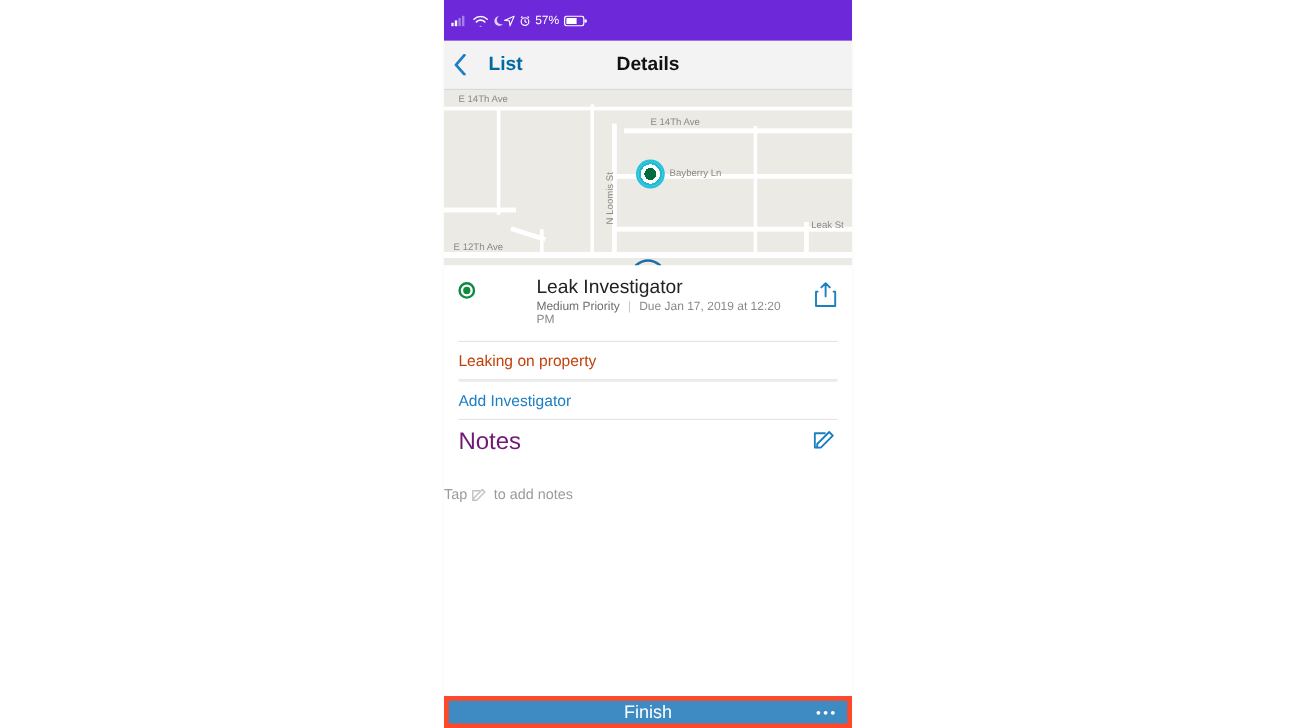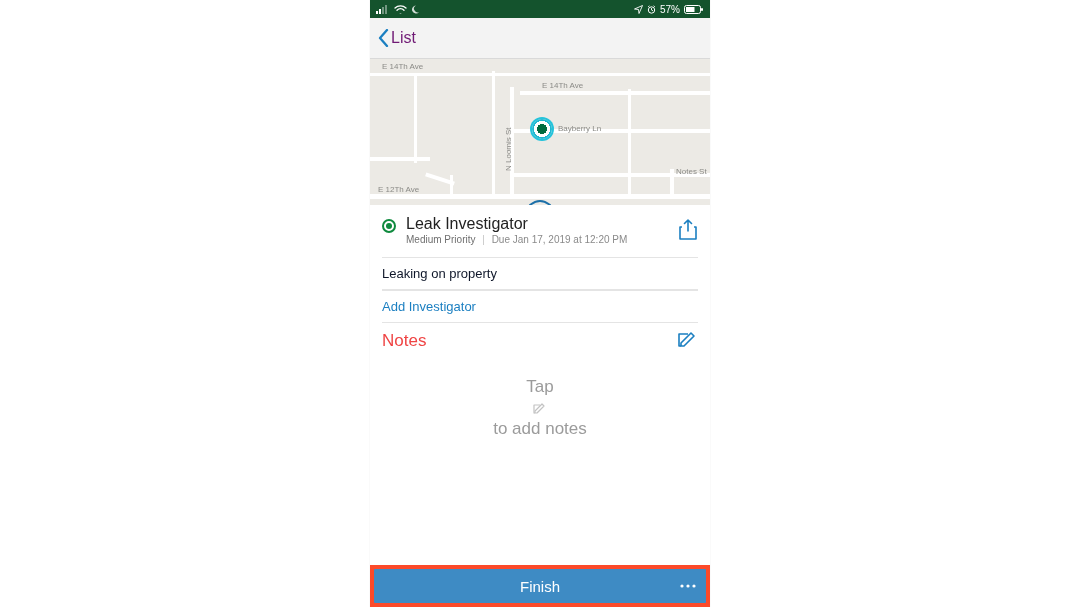"57%" .status-bar { background: #14532d -> #6d28d9; height: 18px -> 34px; justify-content: space-between -> flex-start }
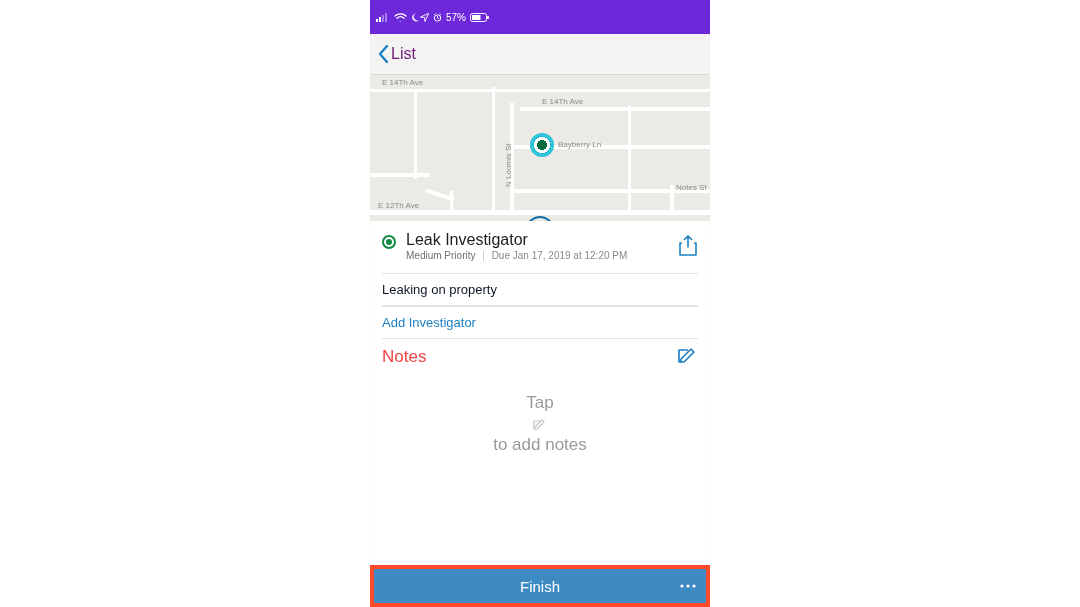"List" .nav-back { color: #701a75 -> #0369a1; font-weight: none -> bold; gap: 2px -> 18px }
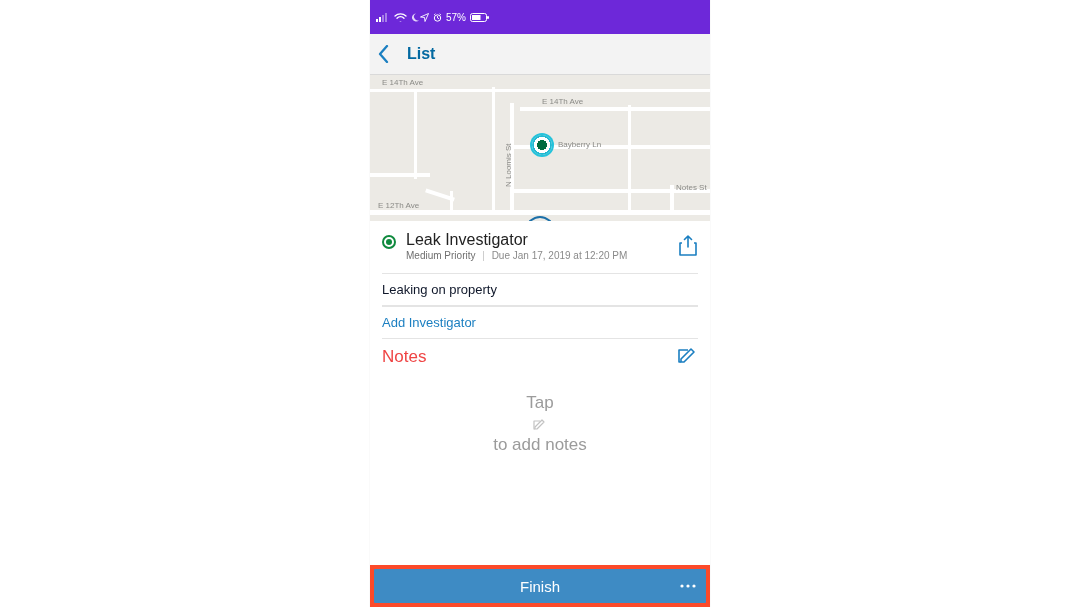"Details" div.nav-title { html: none -> <div>Details</div> }
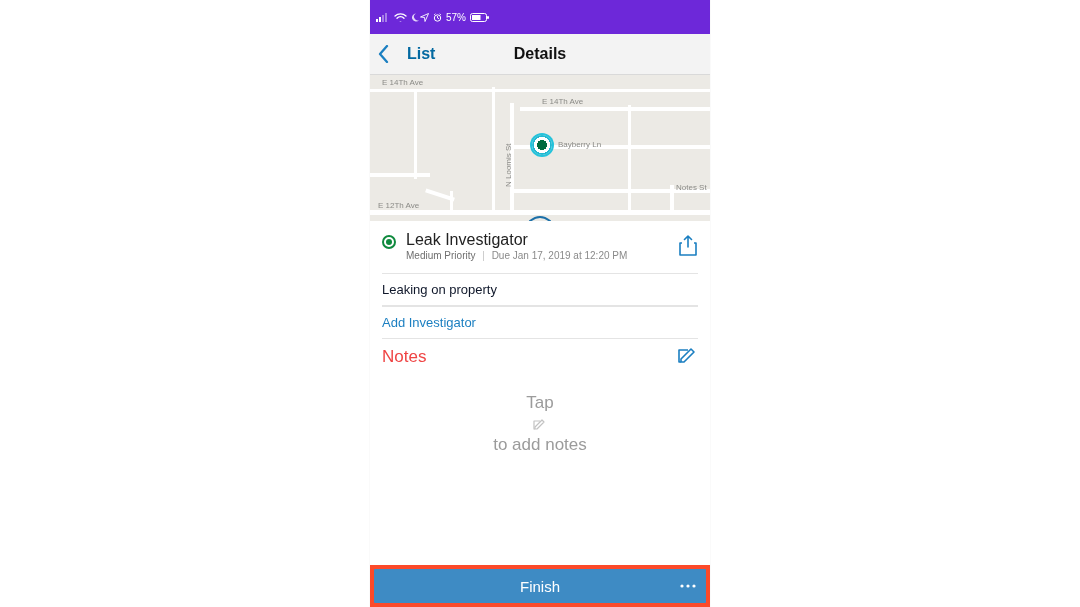"Notes St" span.road-label { text: Notes -> Leak }
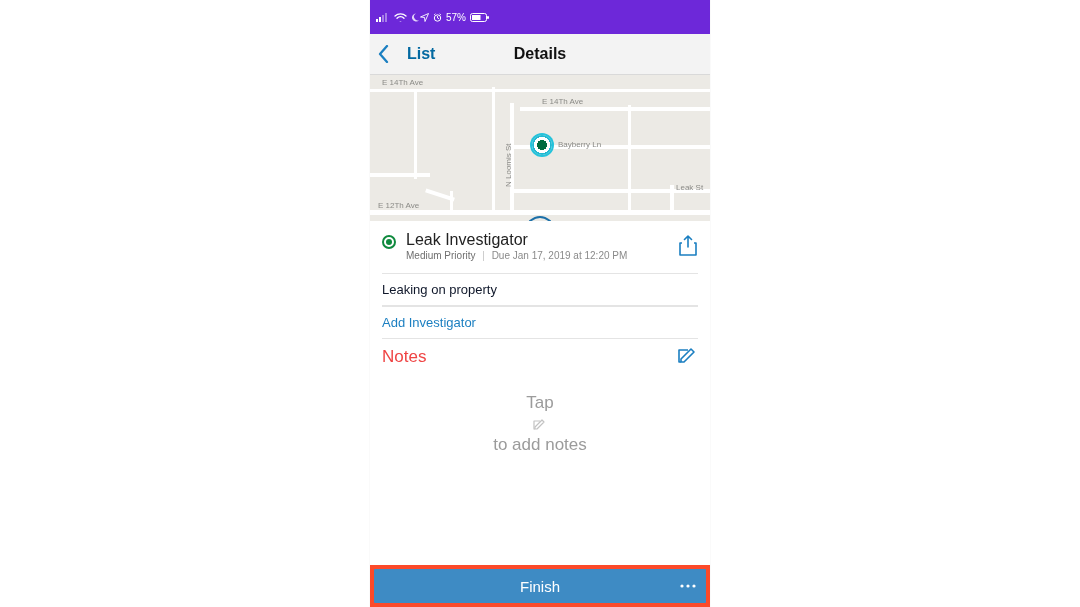"Leak Investigator" .task-info { margin-left: none -> 41px }
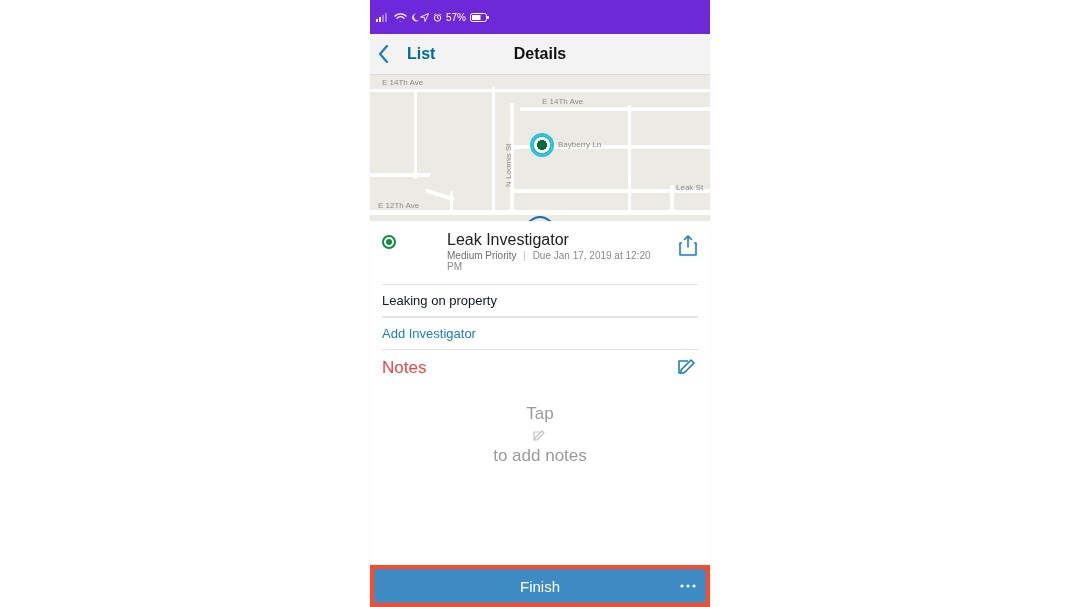"Leaking on property" .list-row { color: #0f172a -> #c2410c }
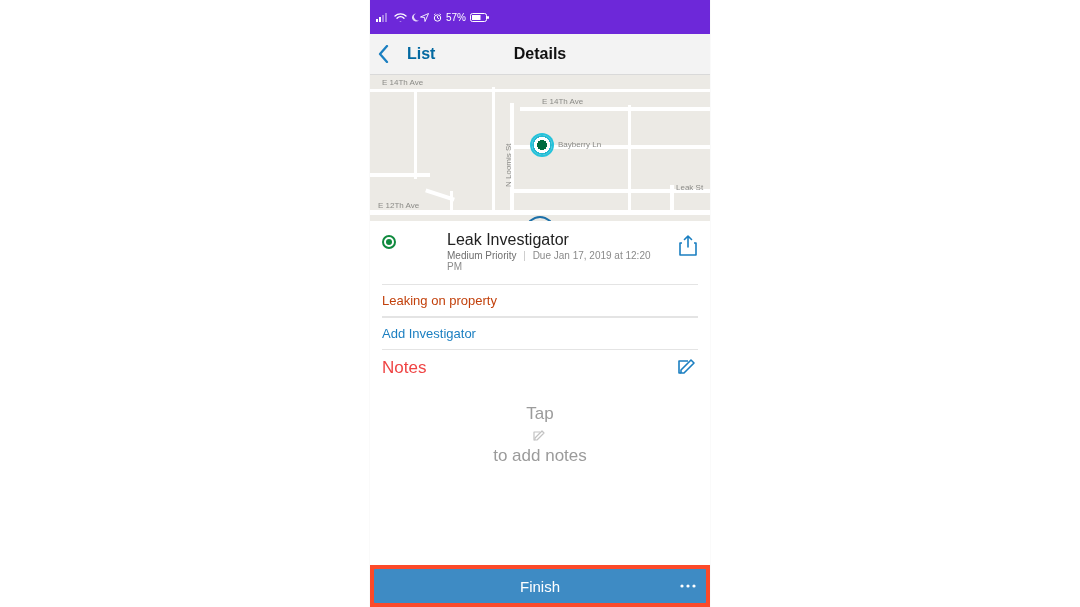"Notes" .notes-header .label { color: #ef4444 -> #701a75; font-size: 17px -> 20px }
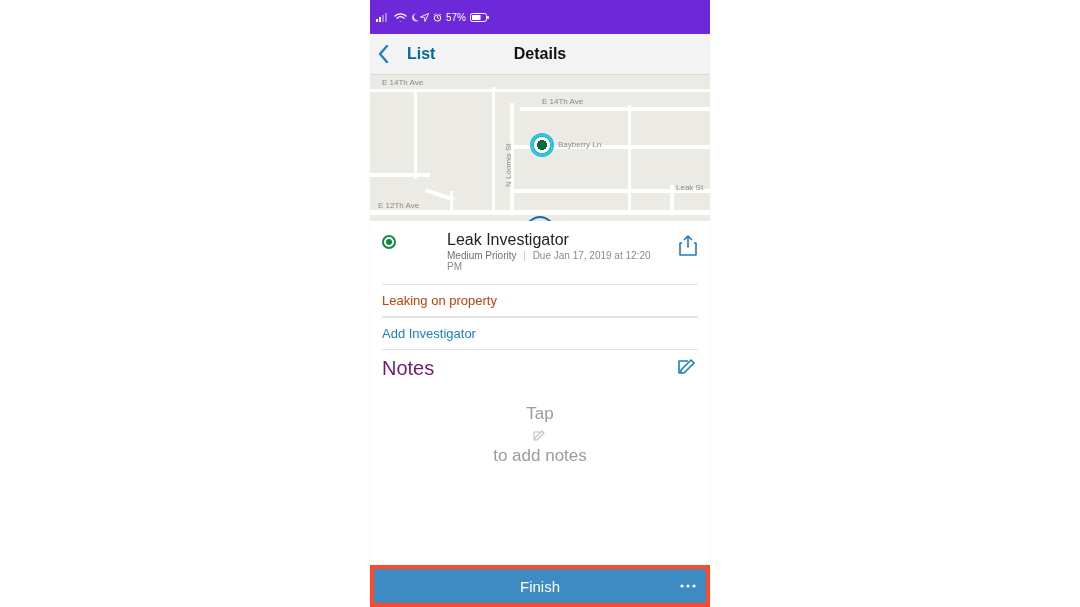"Tap" .notes-placeholder { flex-direction: column -> none; font-size: 17px -> 12px }
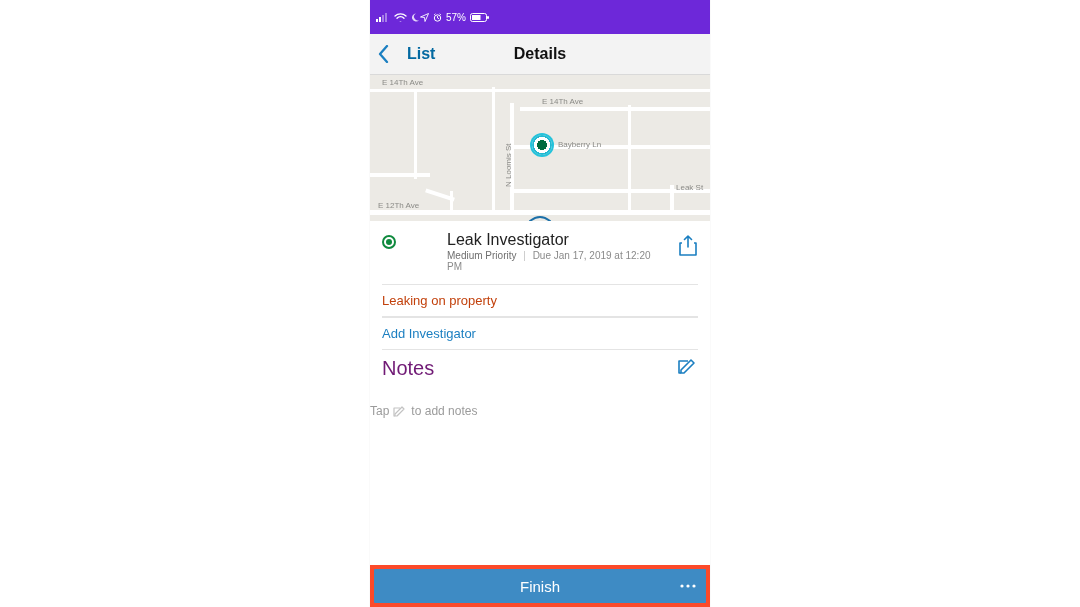"Finish" .finish-btn { height: 34px -> 19px }
